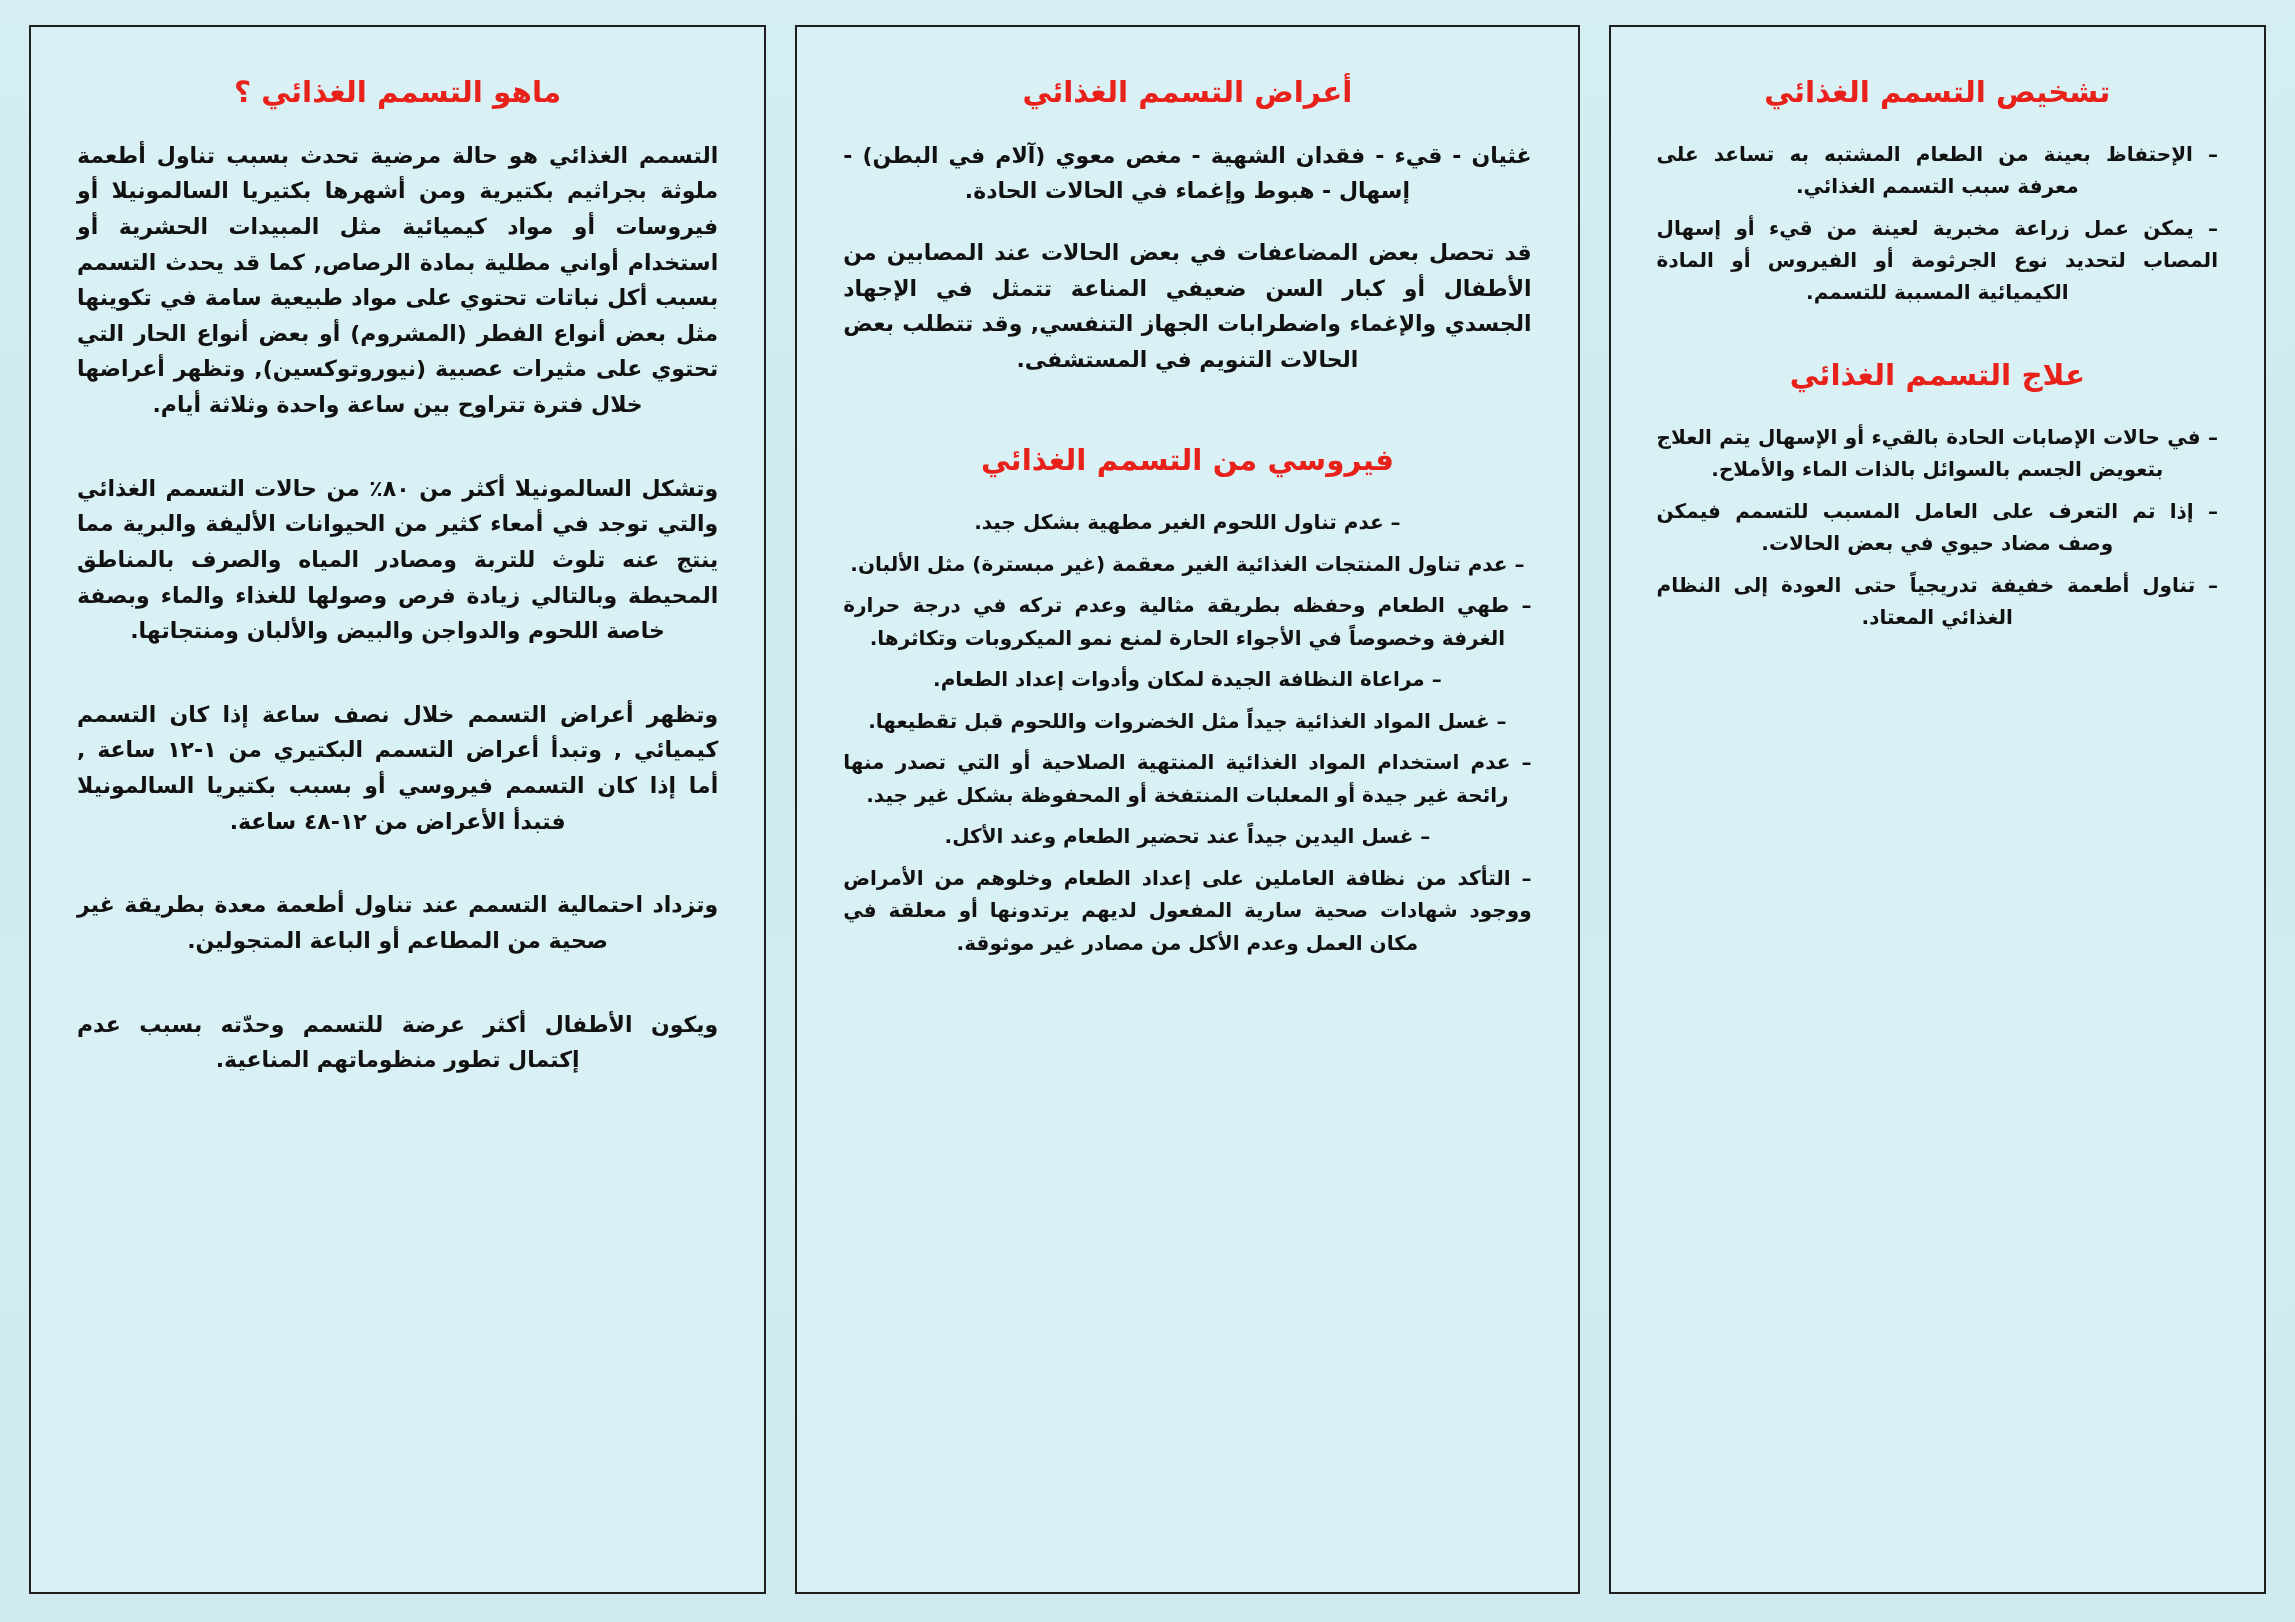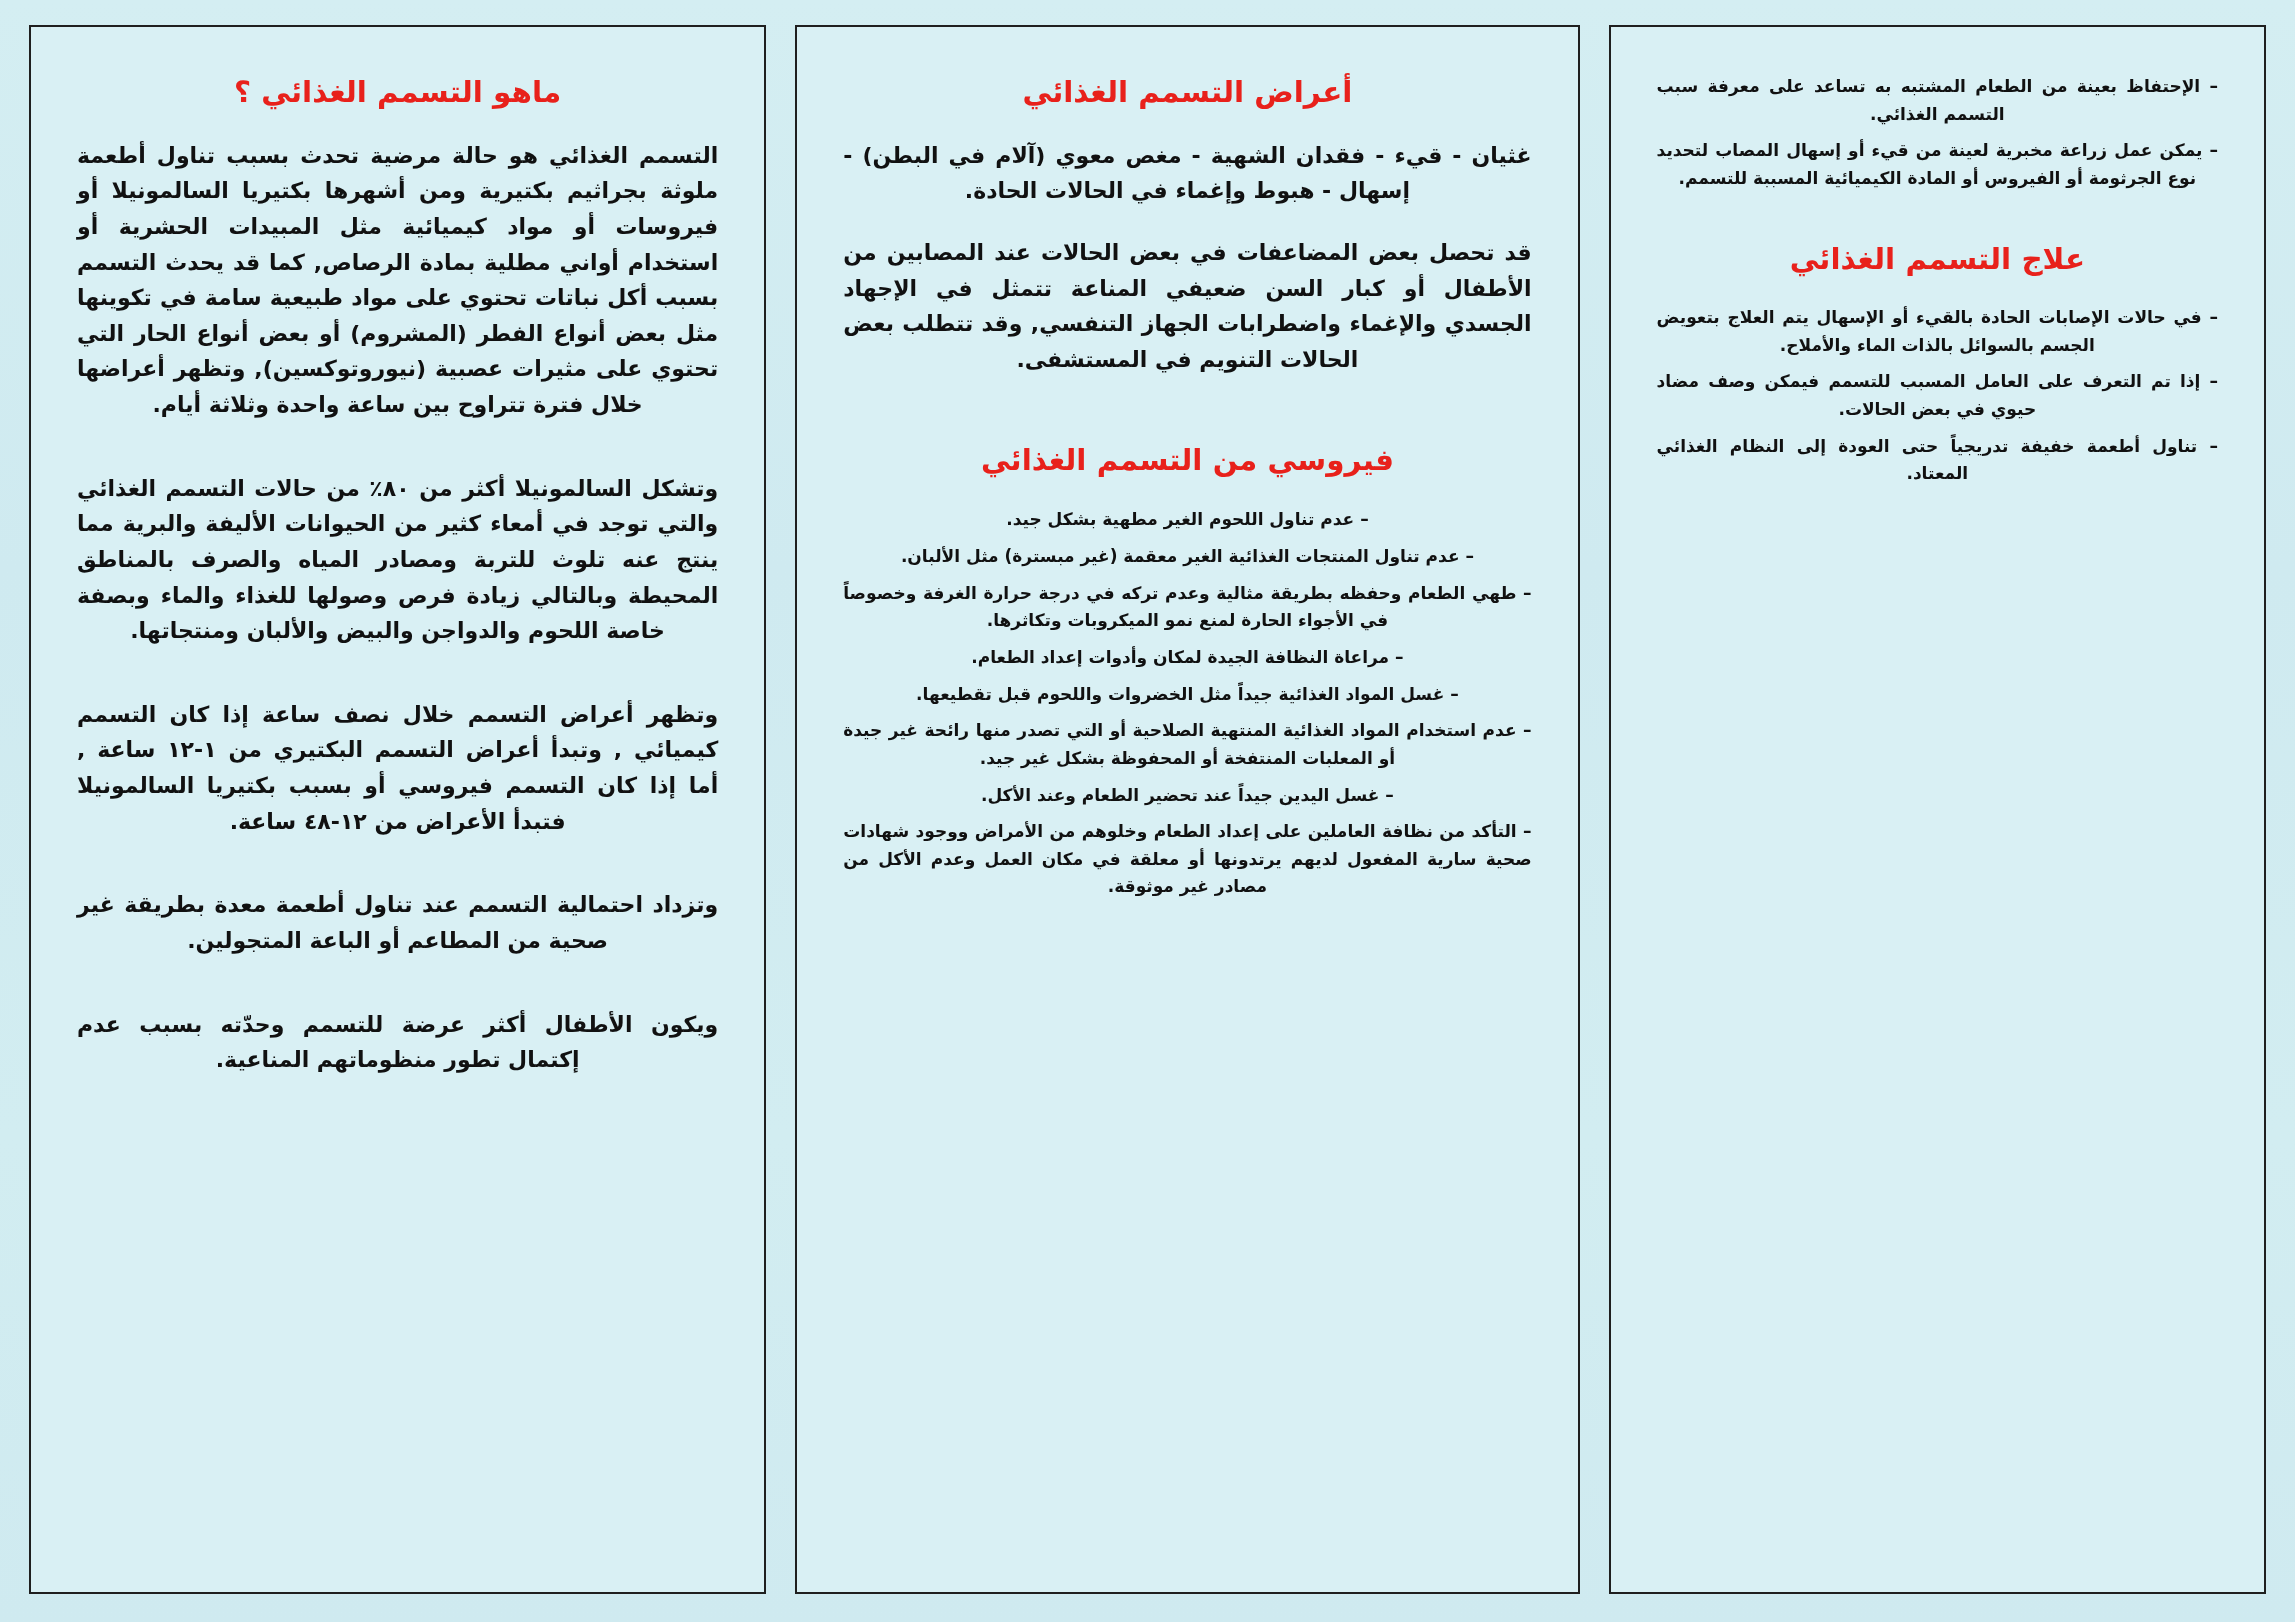"تشخيص التسمم الغذائي" h2.heading { html: none -> <h2>تشخيص التسمم الغذائي</h2> }
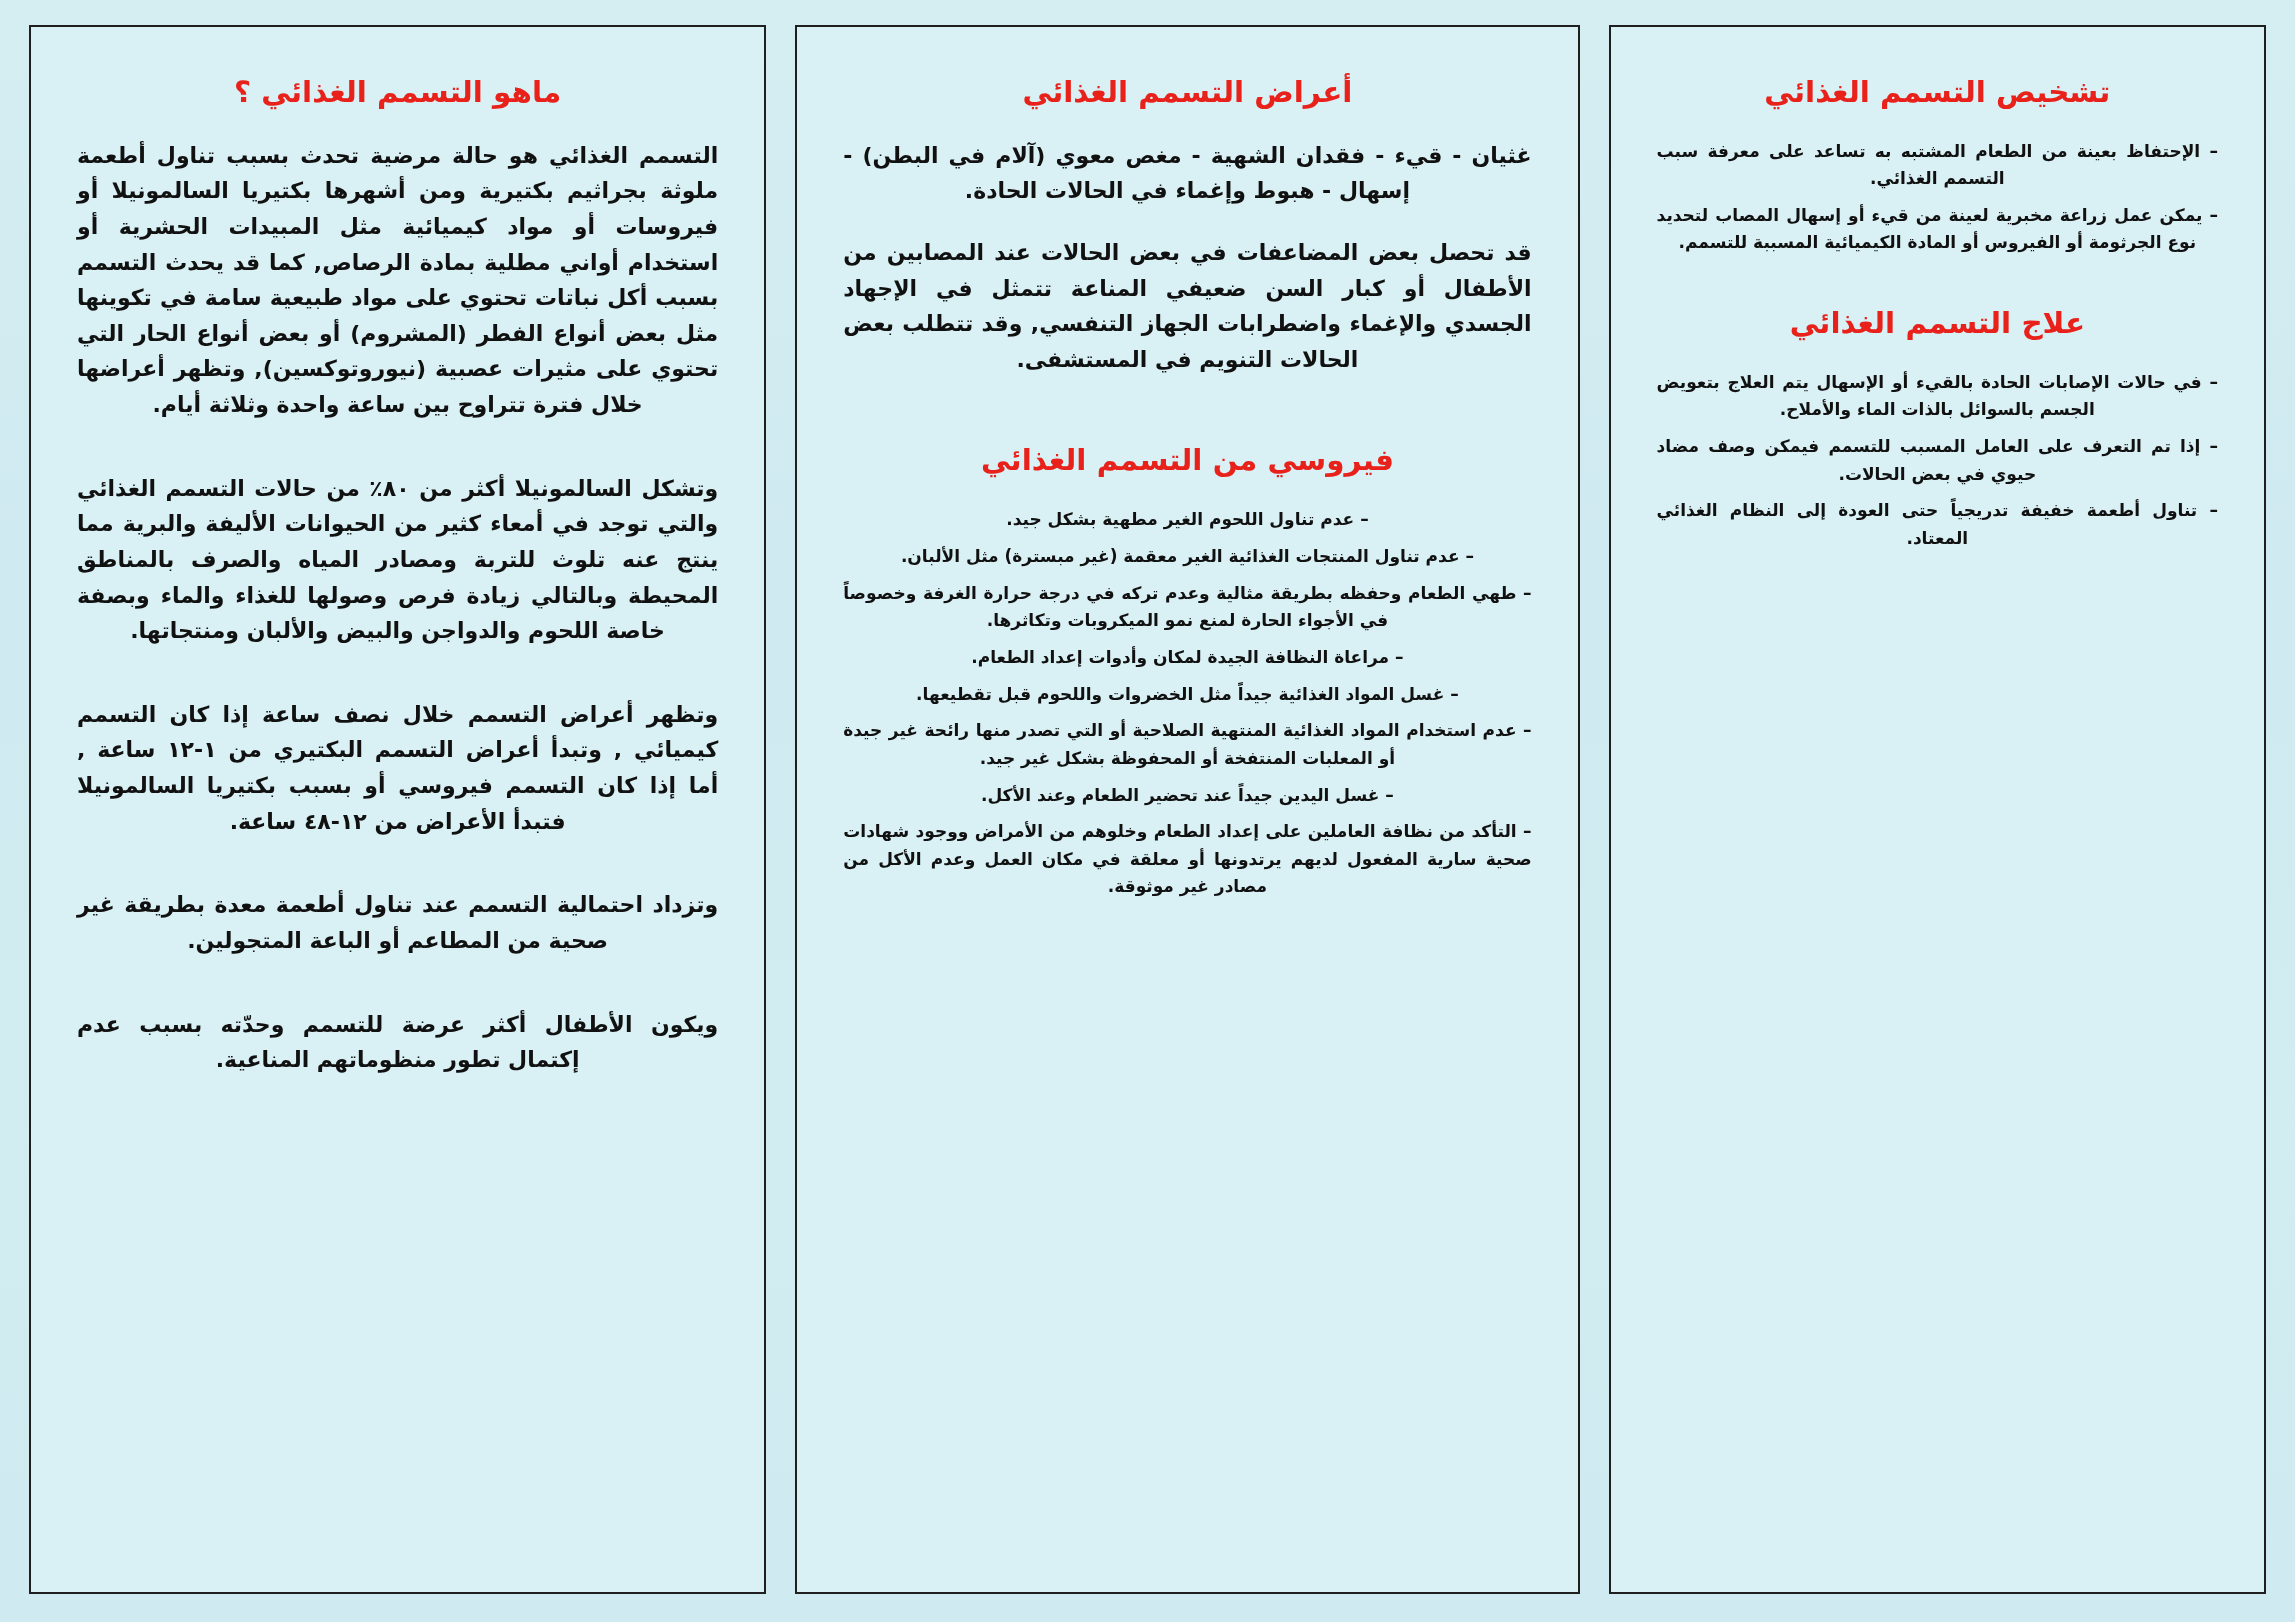"الإحتفاظ بعينة من الطعام المشتبه" .list li { font-size: 17px -> 20px }
